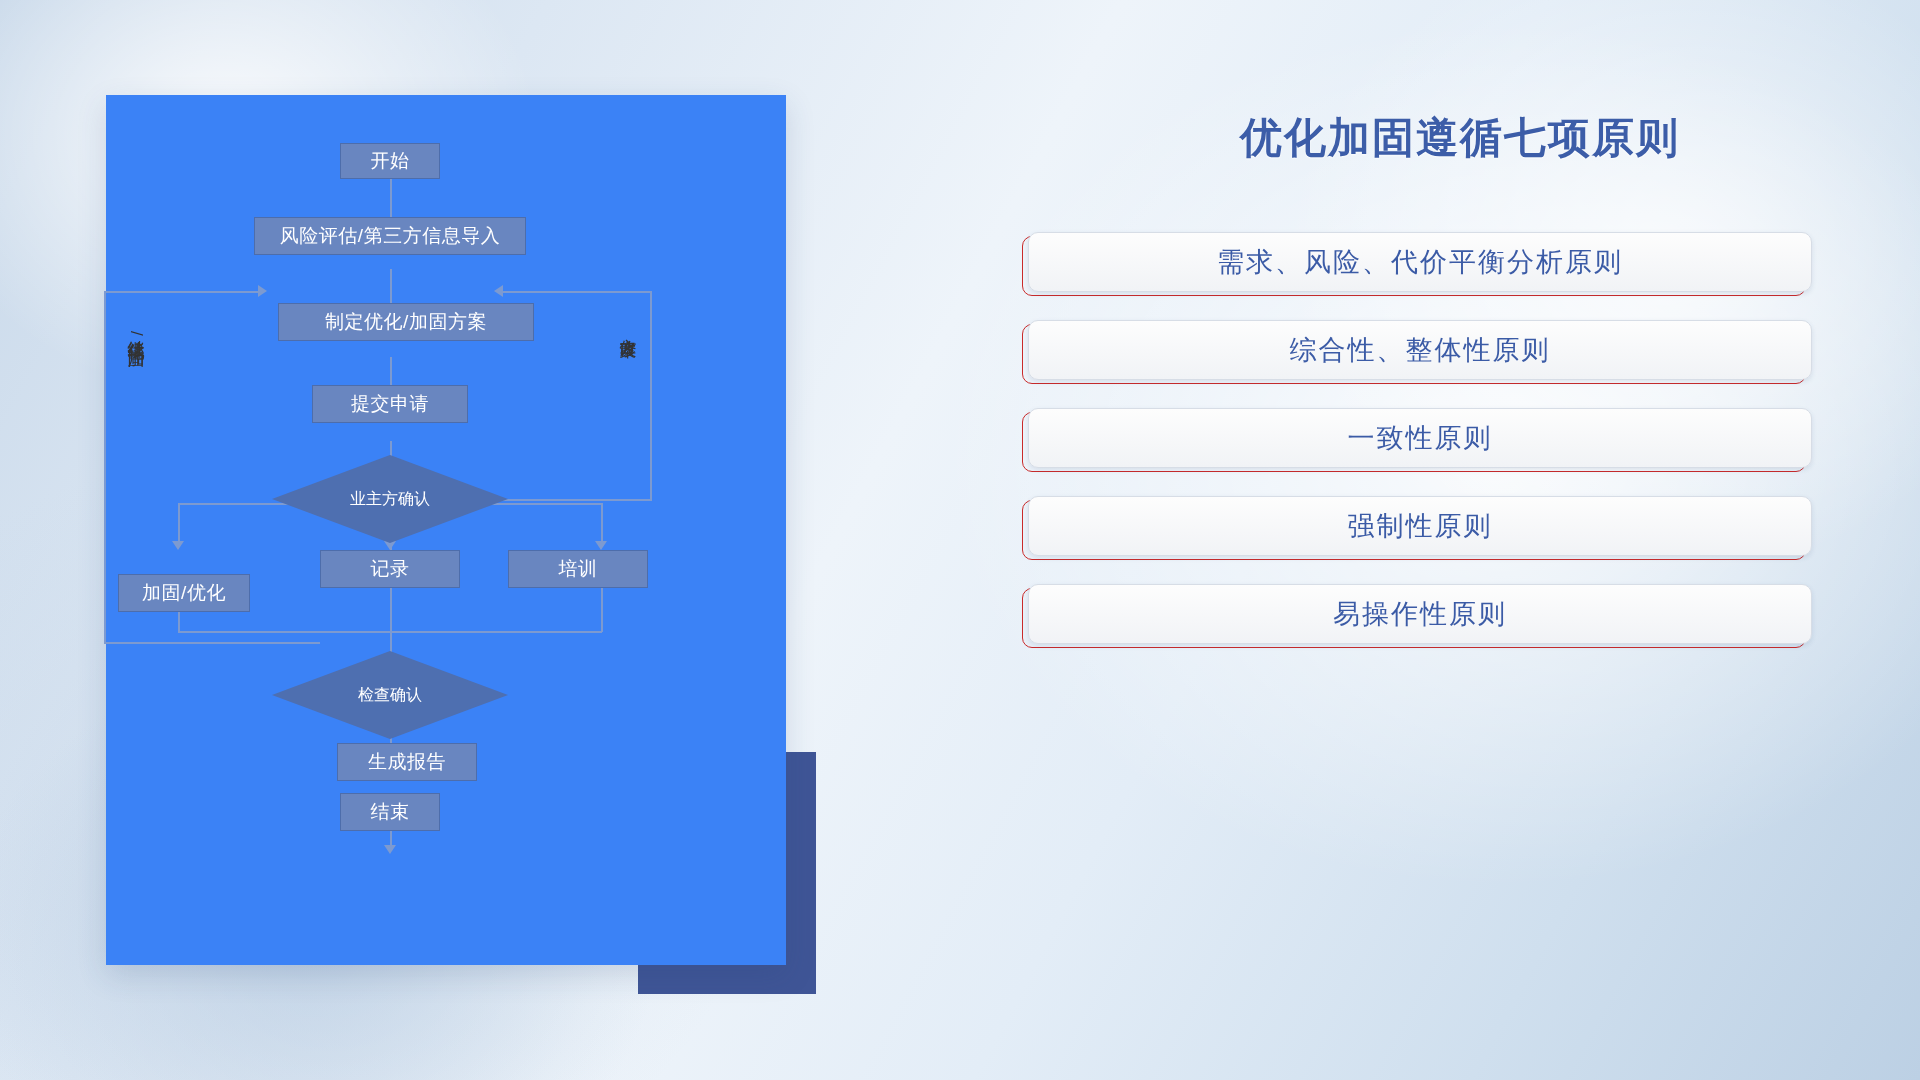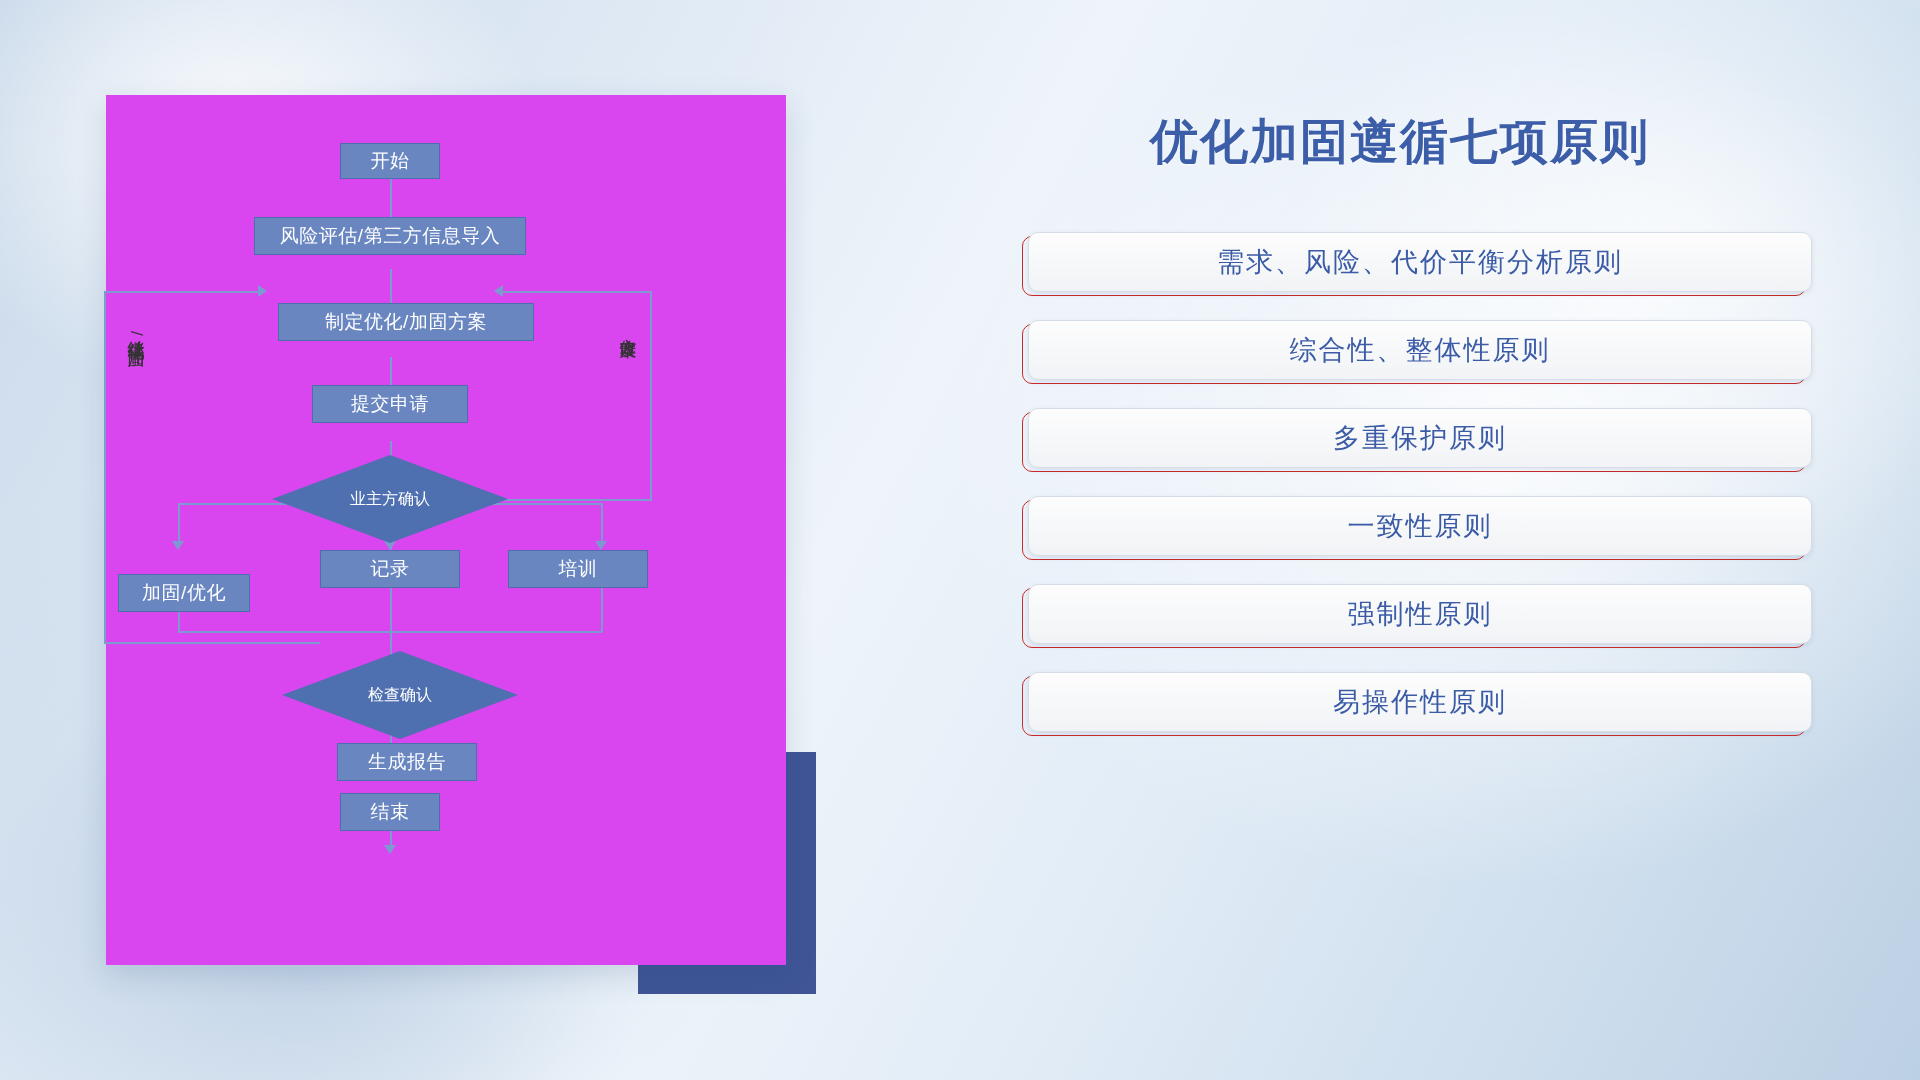"开始" #flow-card { background: #d946ef -> #3b82f6 }
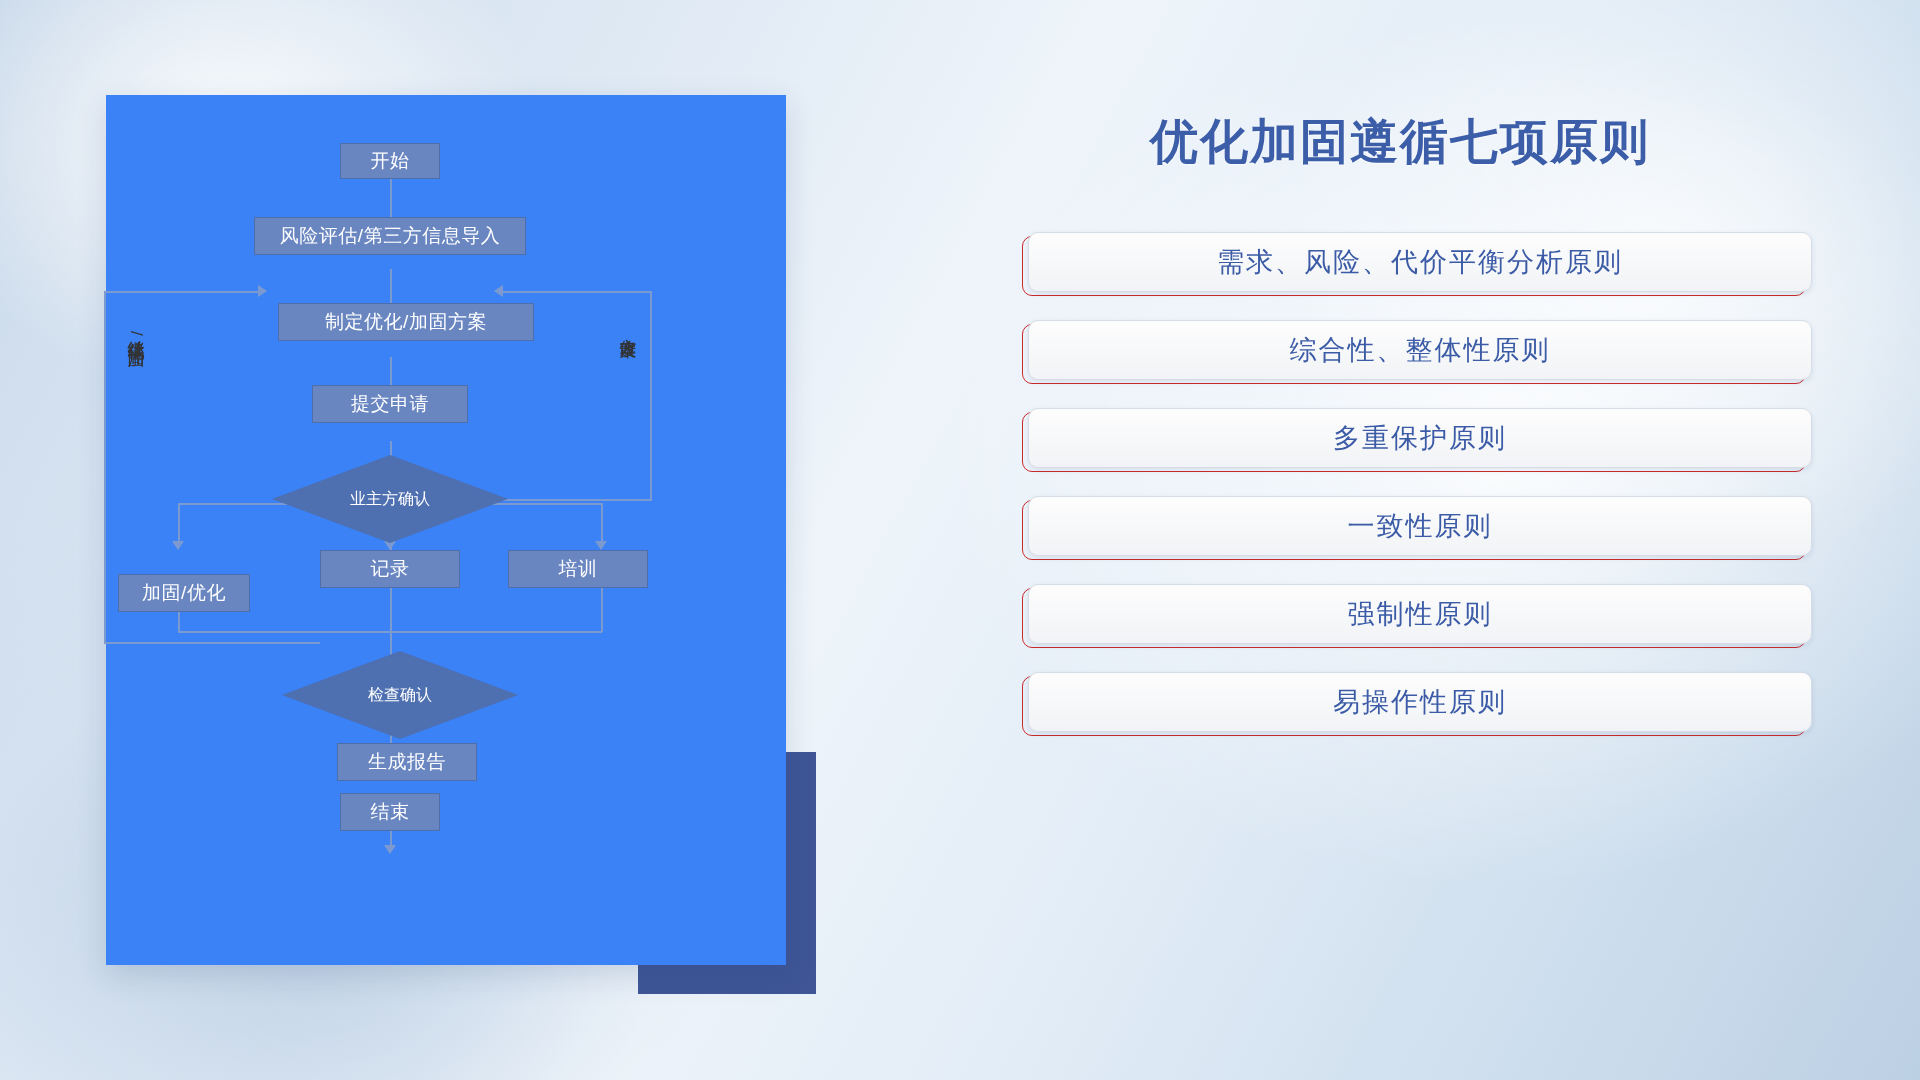"优化加固遵循七项原则" #principles-title { font-size: 48px -> 42px; text-align: left -> center }
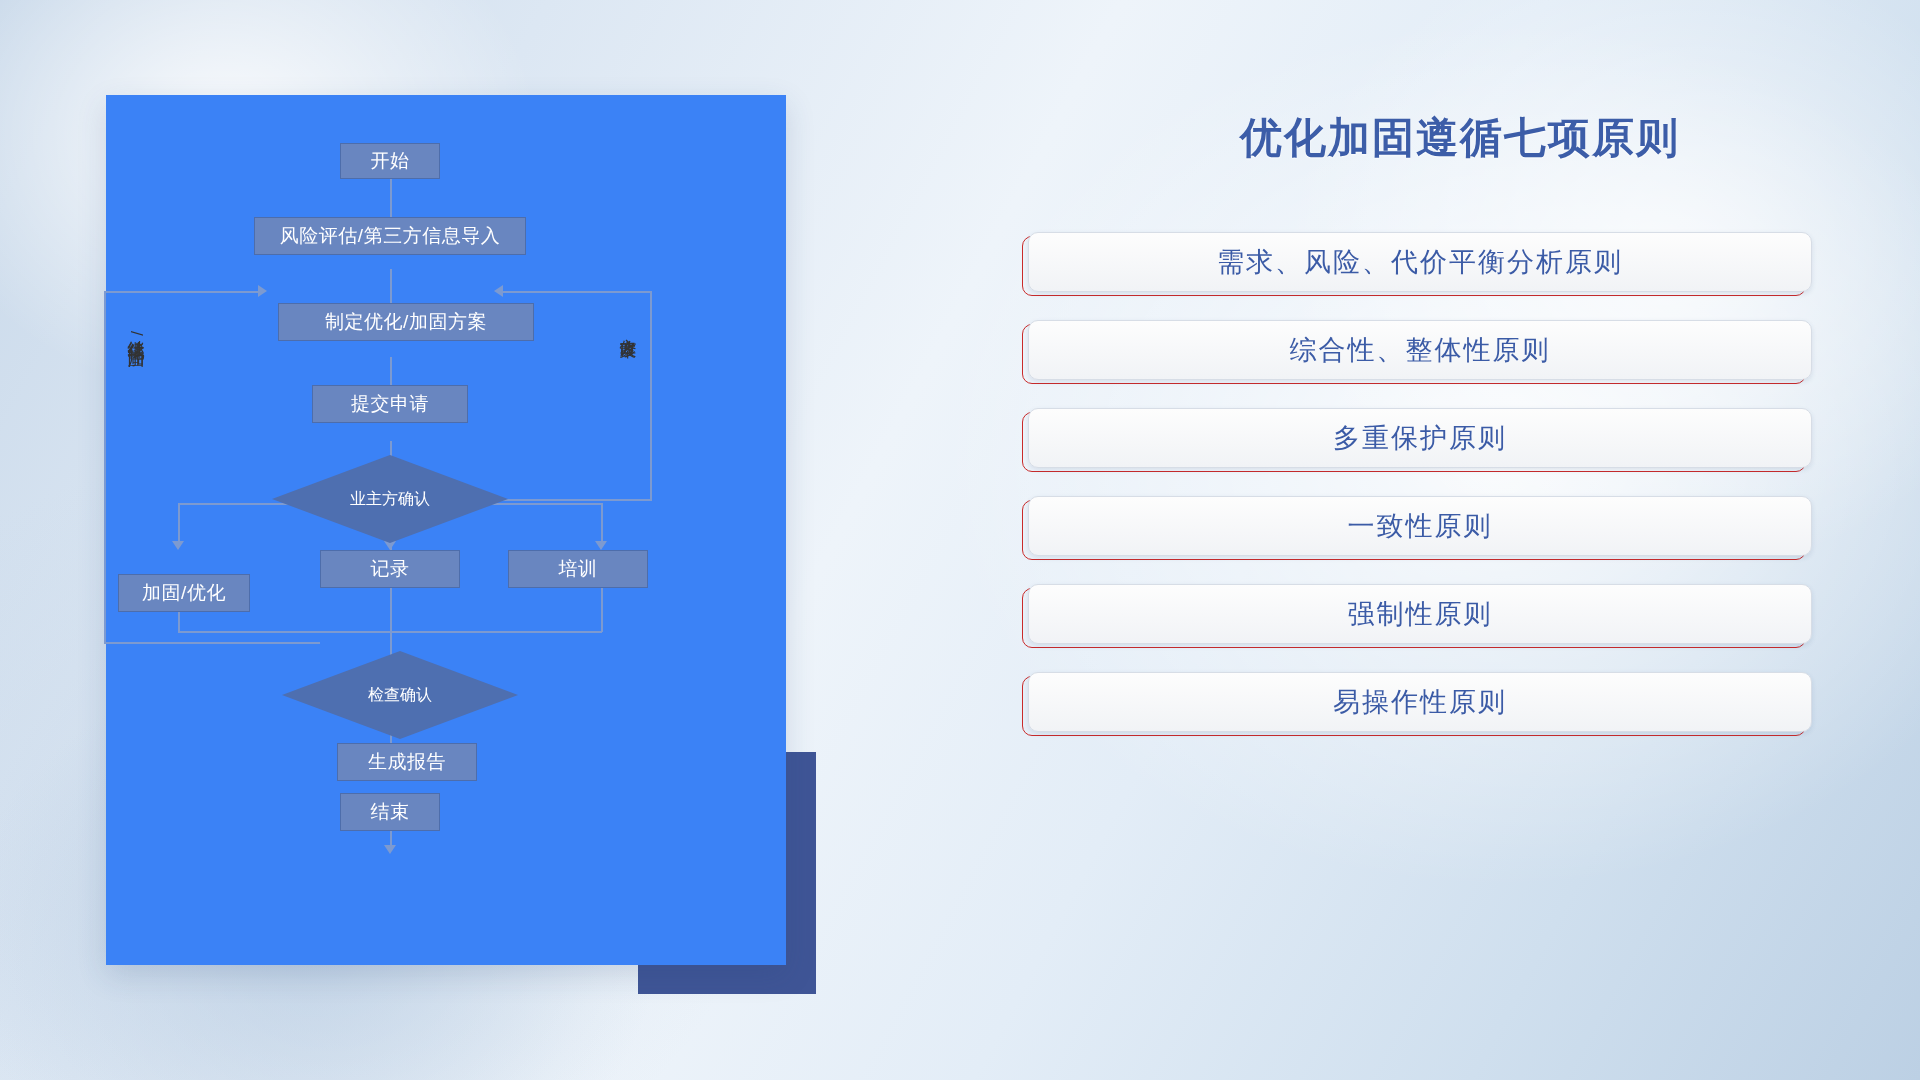"多重保护原则" div.principle-row { html: <div> <div></div> <div>多重保护原则</div> </div> -> none }
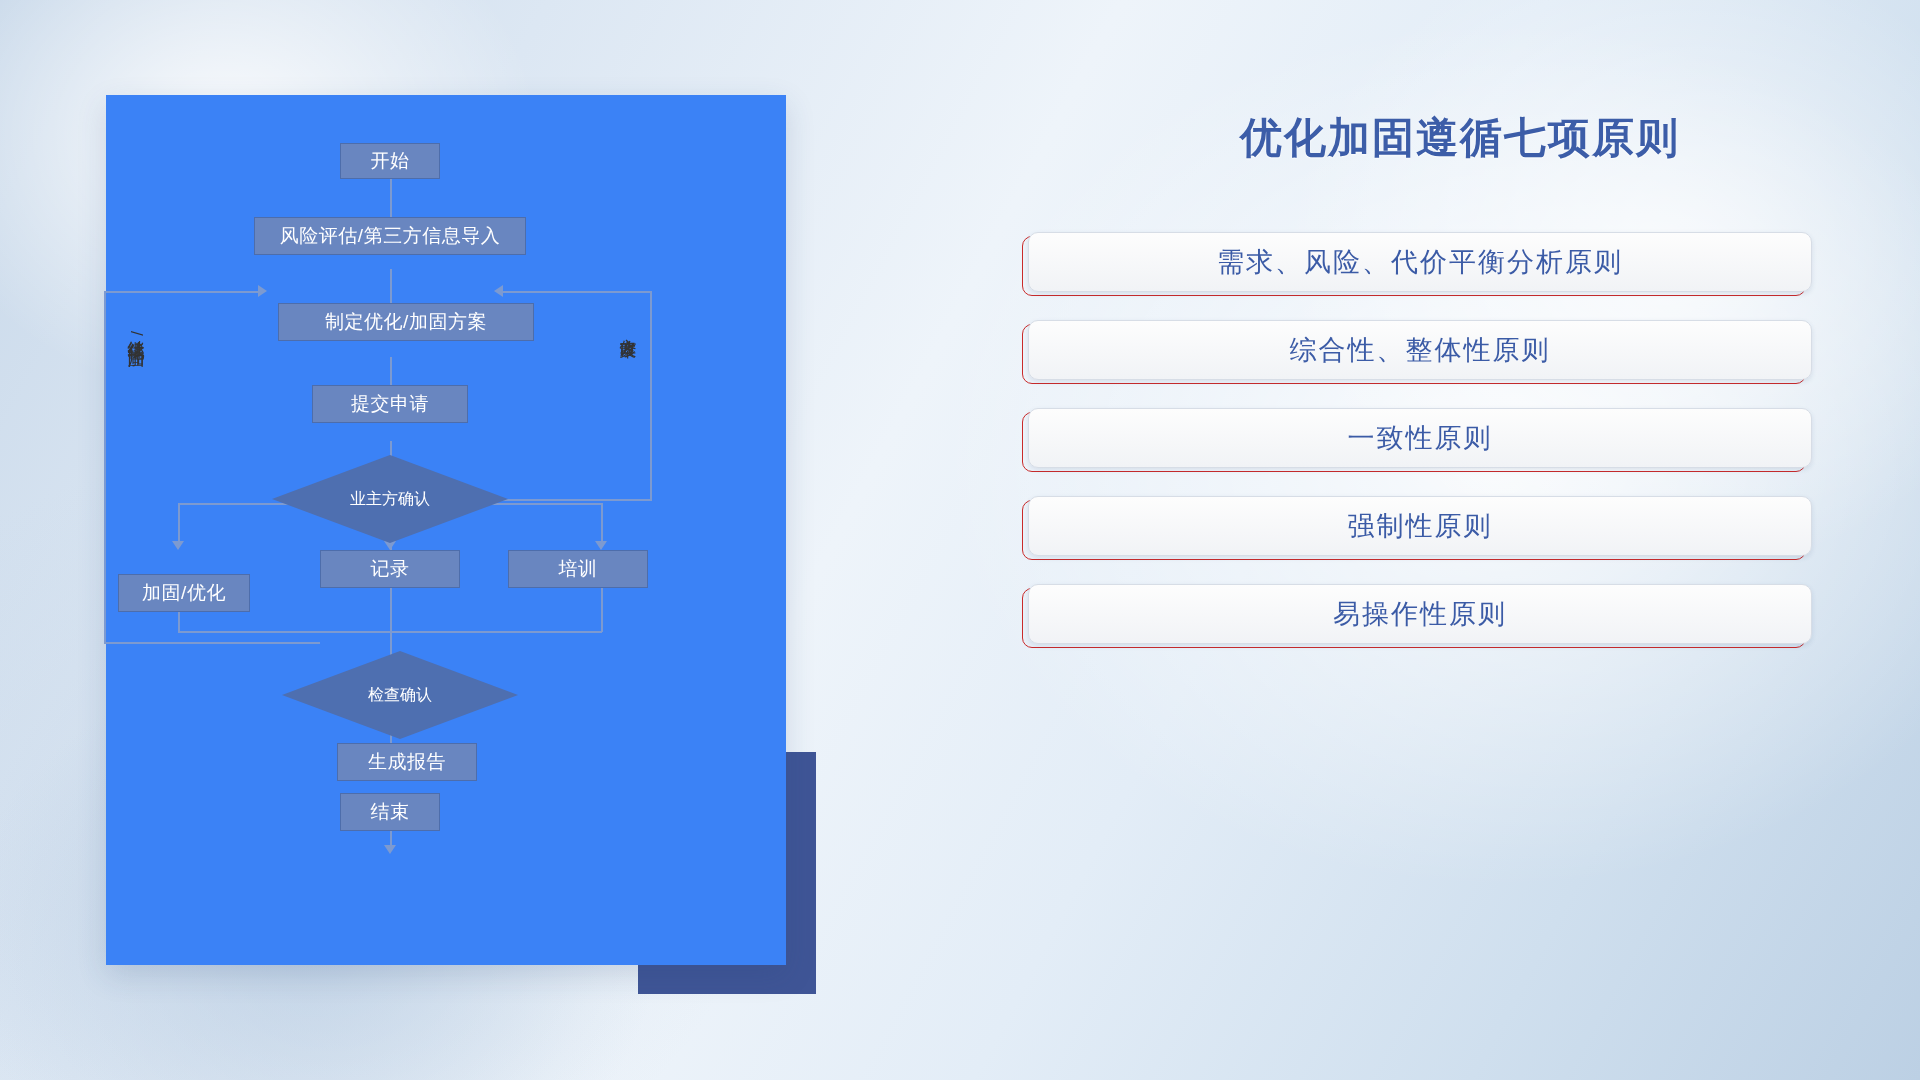"检查确认" div.fc-diamond-wrap { left: 176px -> 166px }
